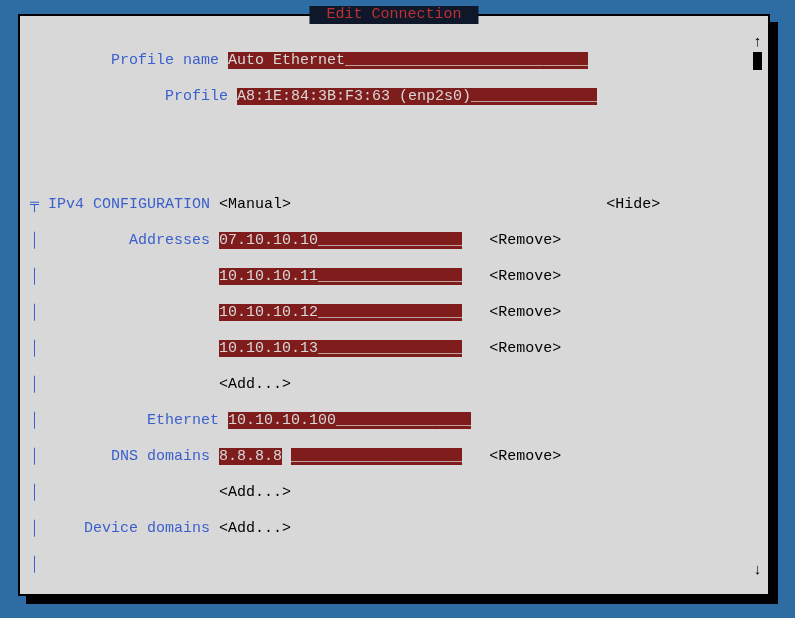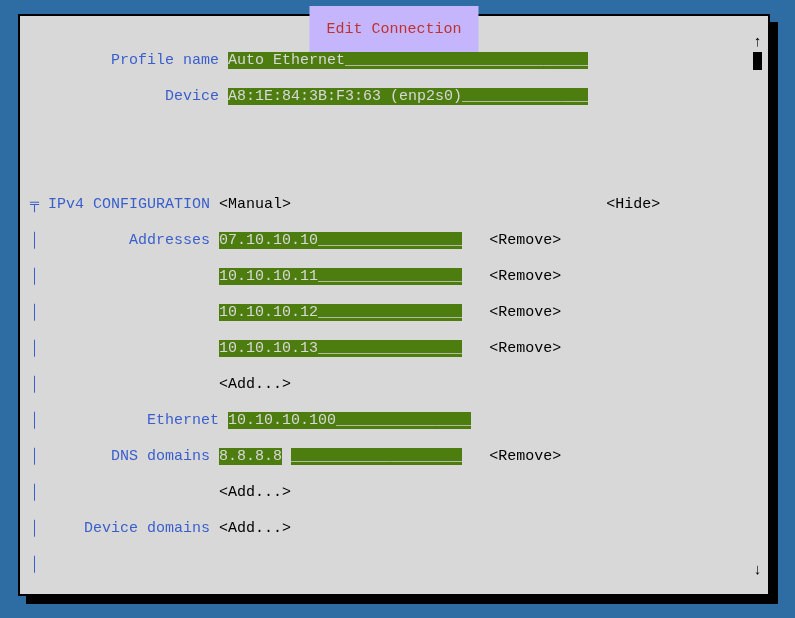"Edit Connection" .title { background: #c4b5fd -> #0f172a; padding: 15px 8px -> 0 8px }
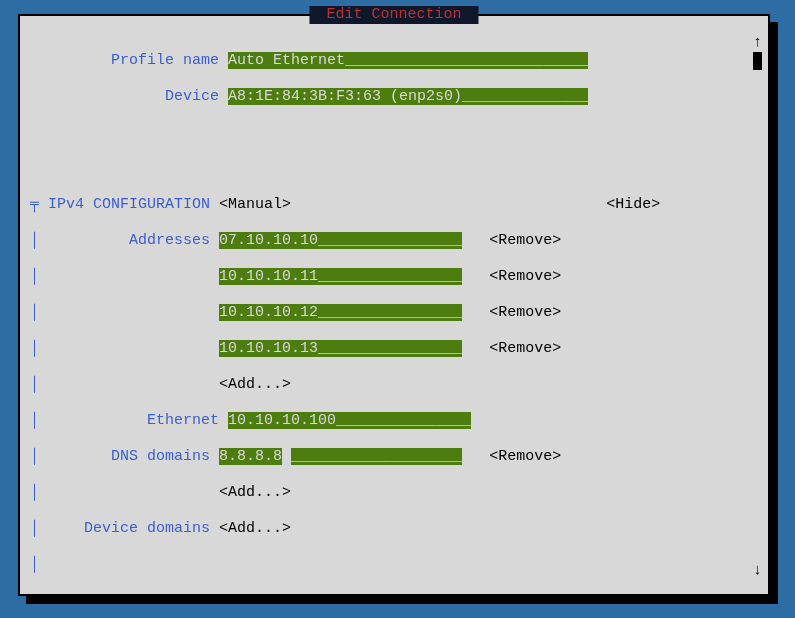"Auto Ethernet___________________________" .inv { background: #4d7c0f -> #7f1d1d }
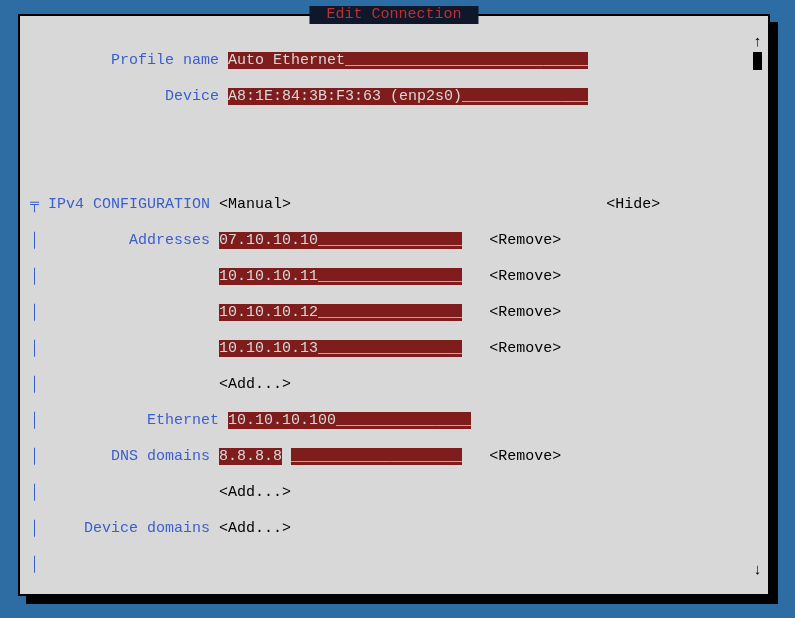"Device" span.blue { text: Device -> Profile }
